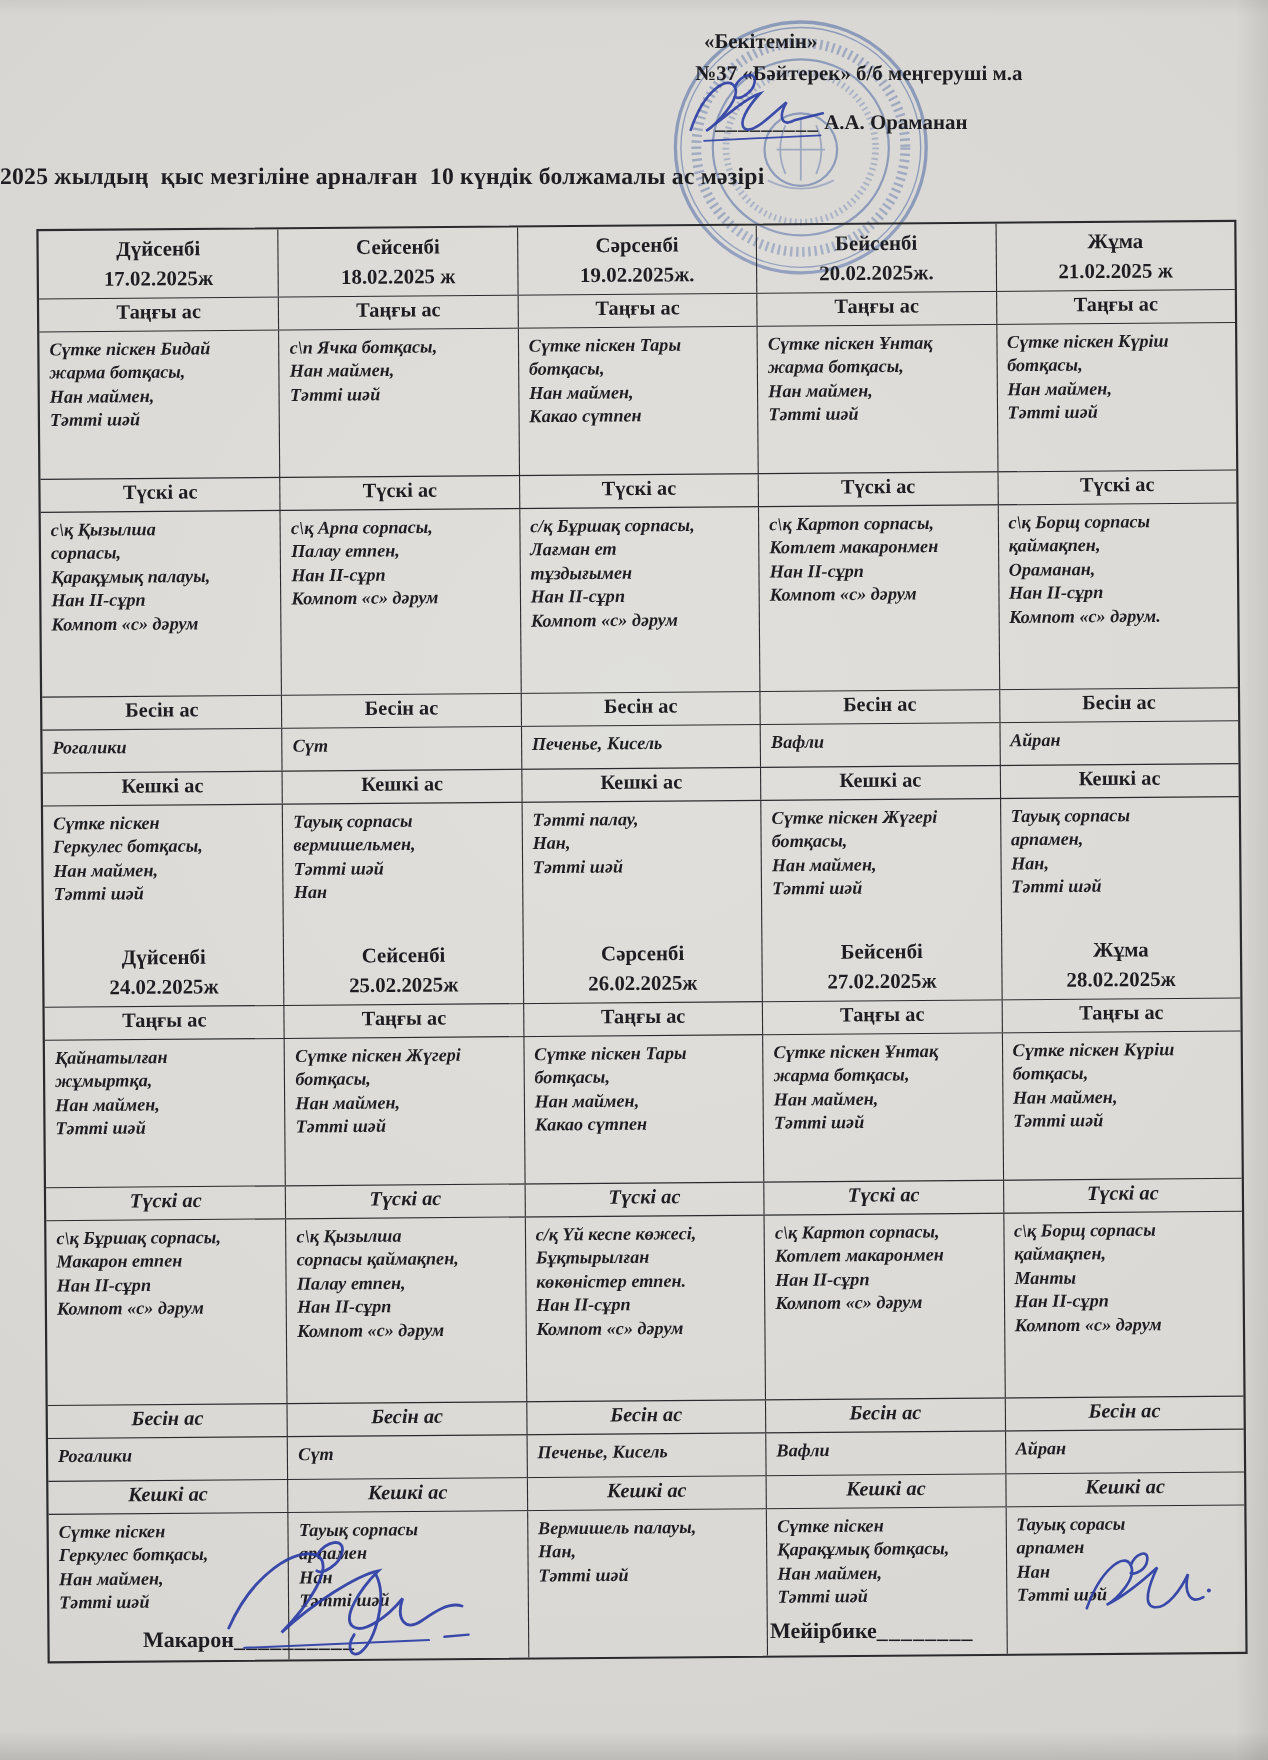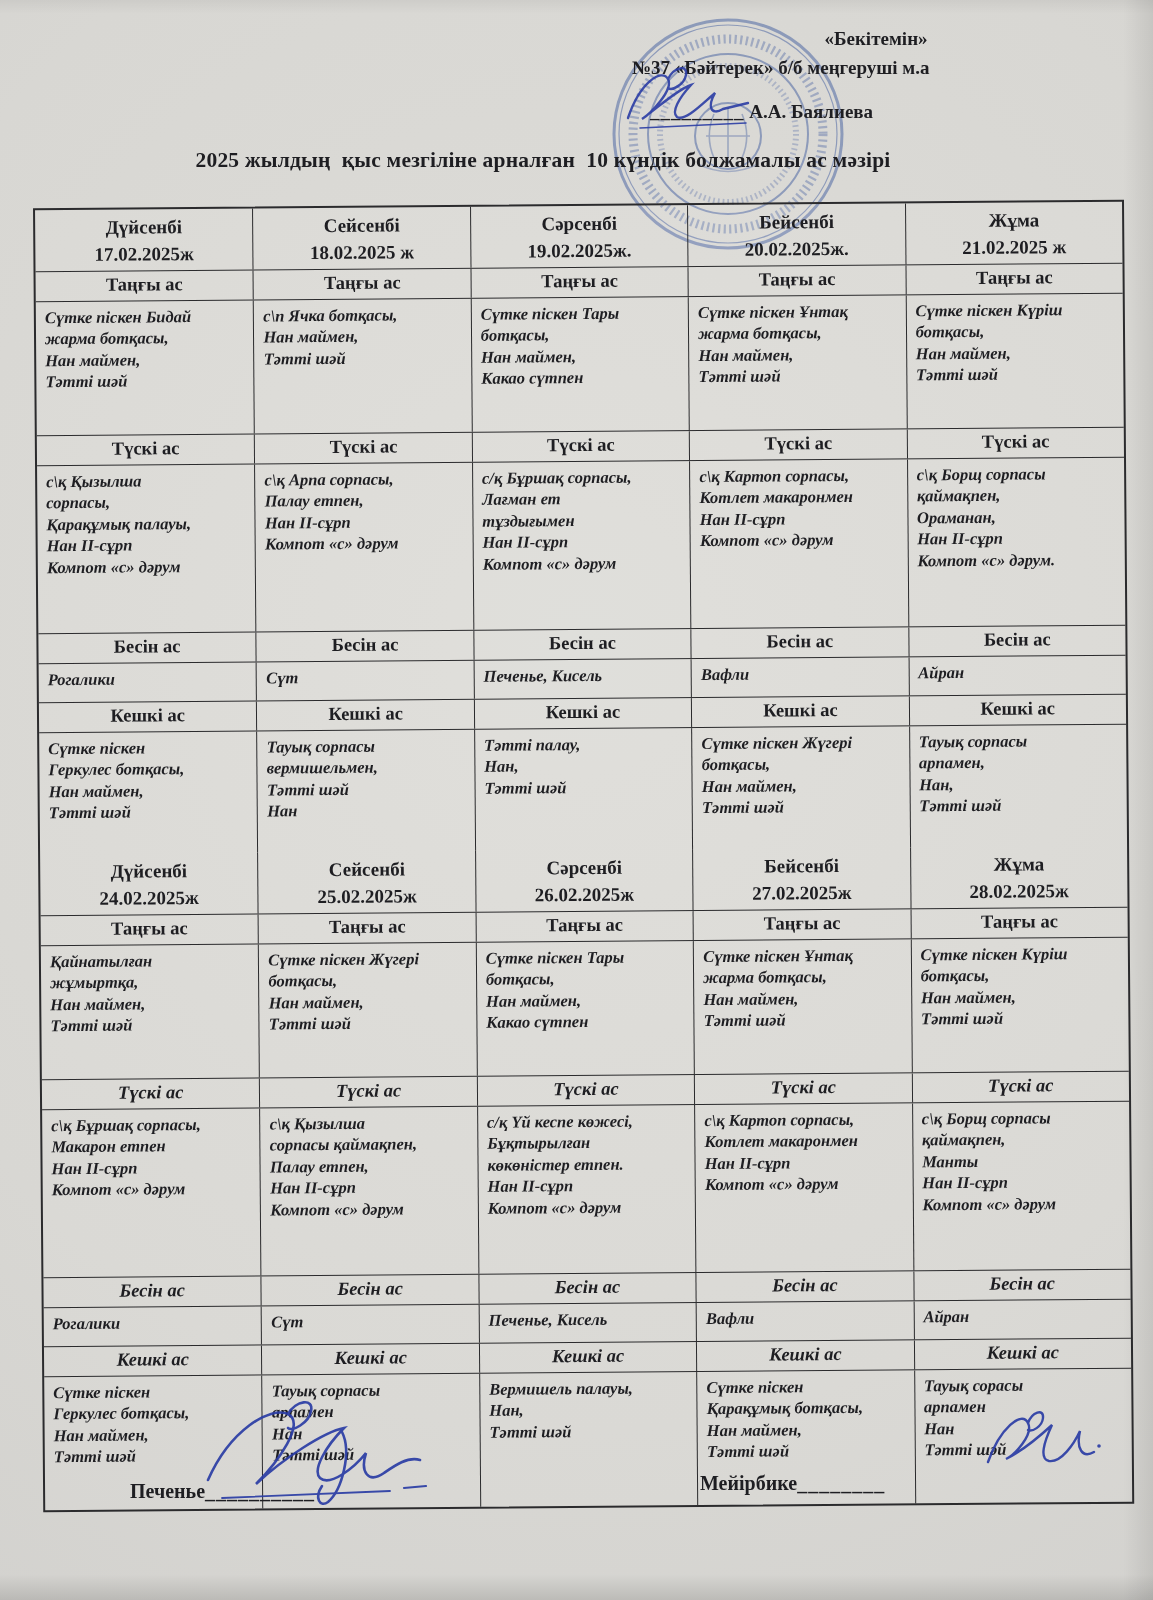"«Бекітемін»" .approval .ln1 { text-align: center -> none }
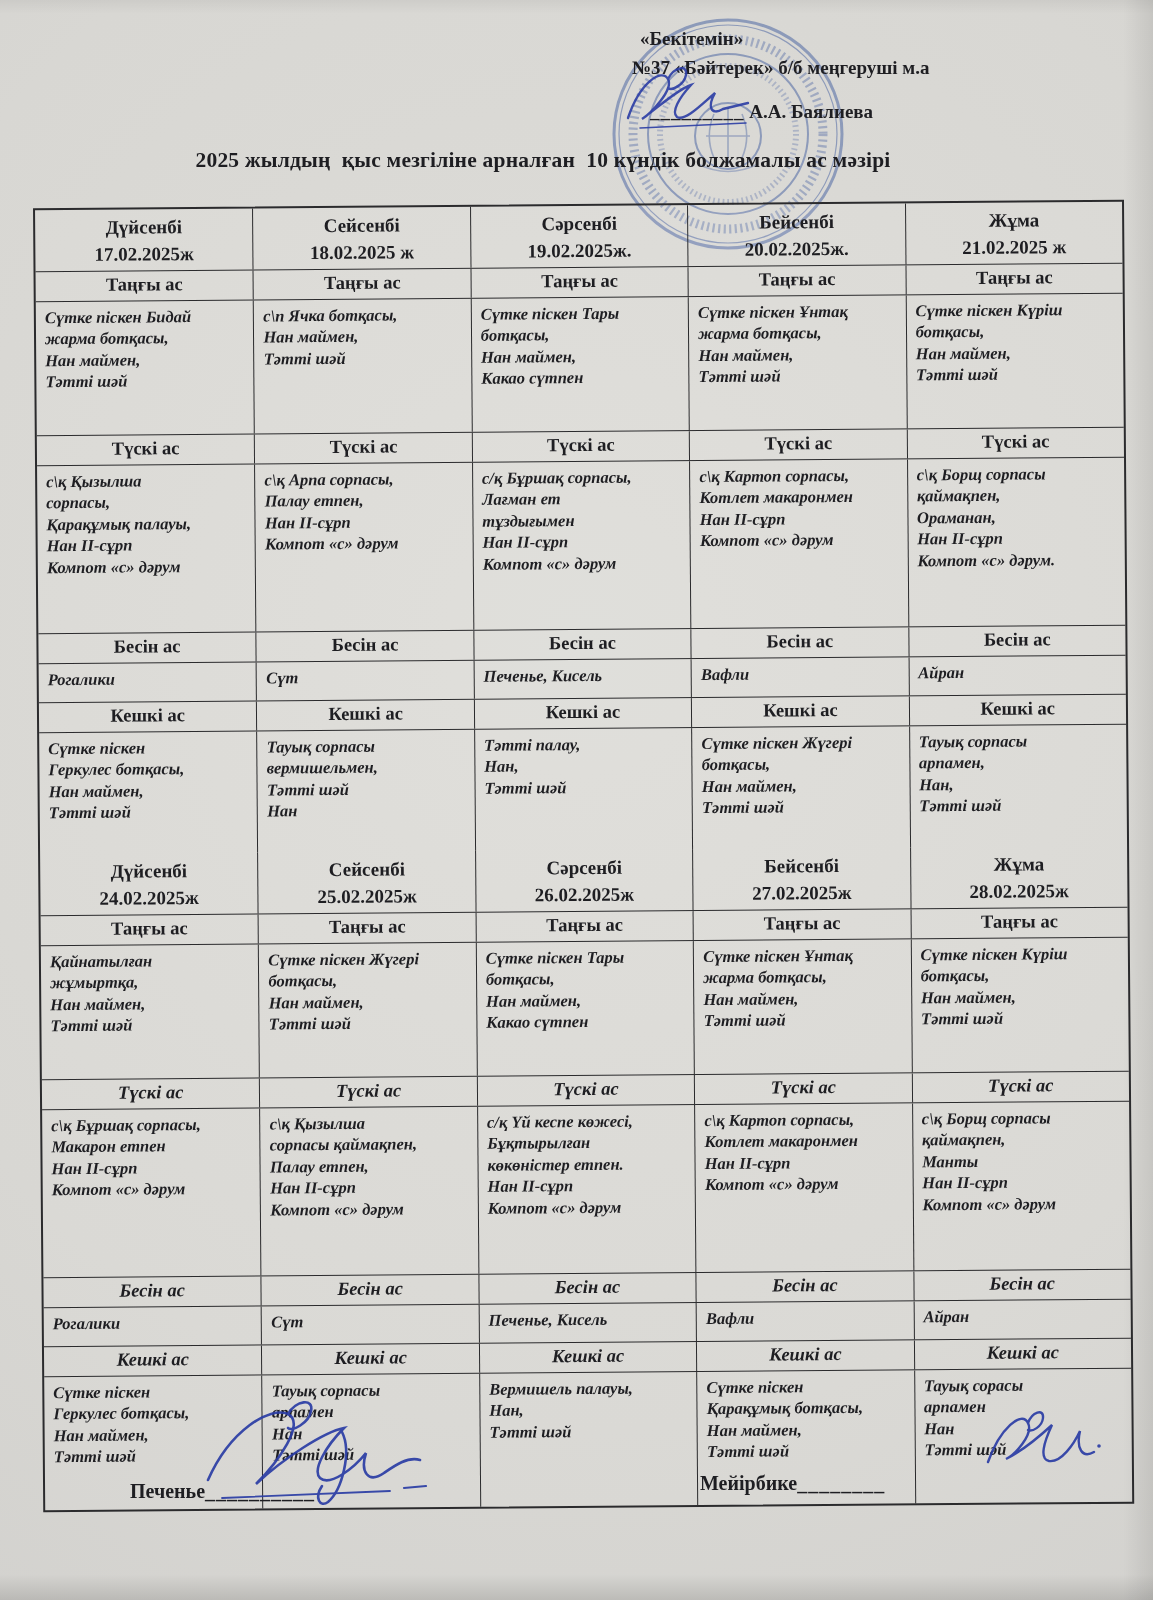"А.А. Баялиева" span { text: Баялиева -> Ораманан }
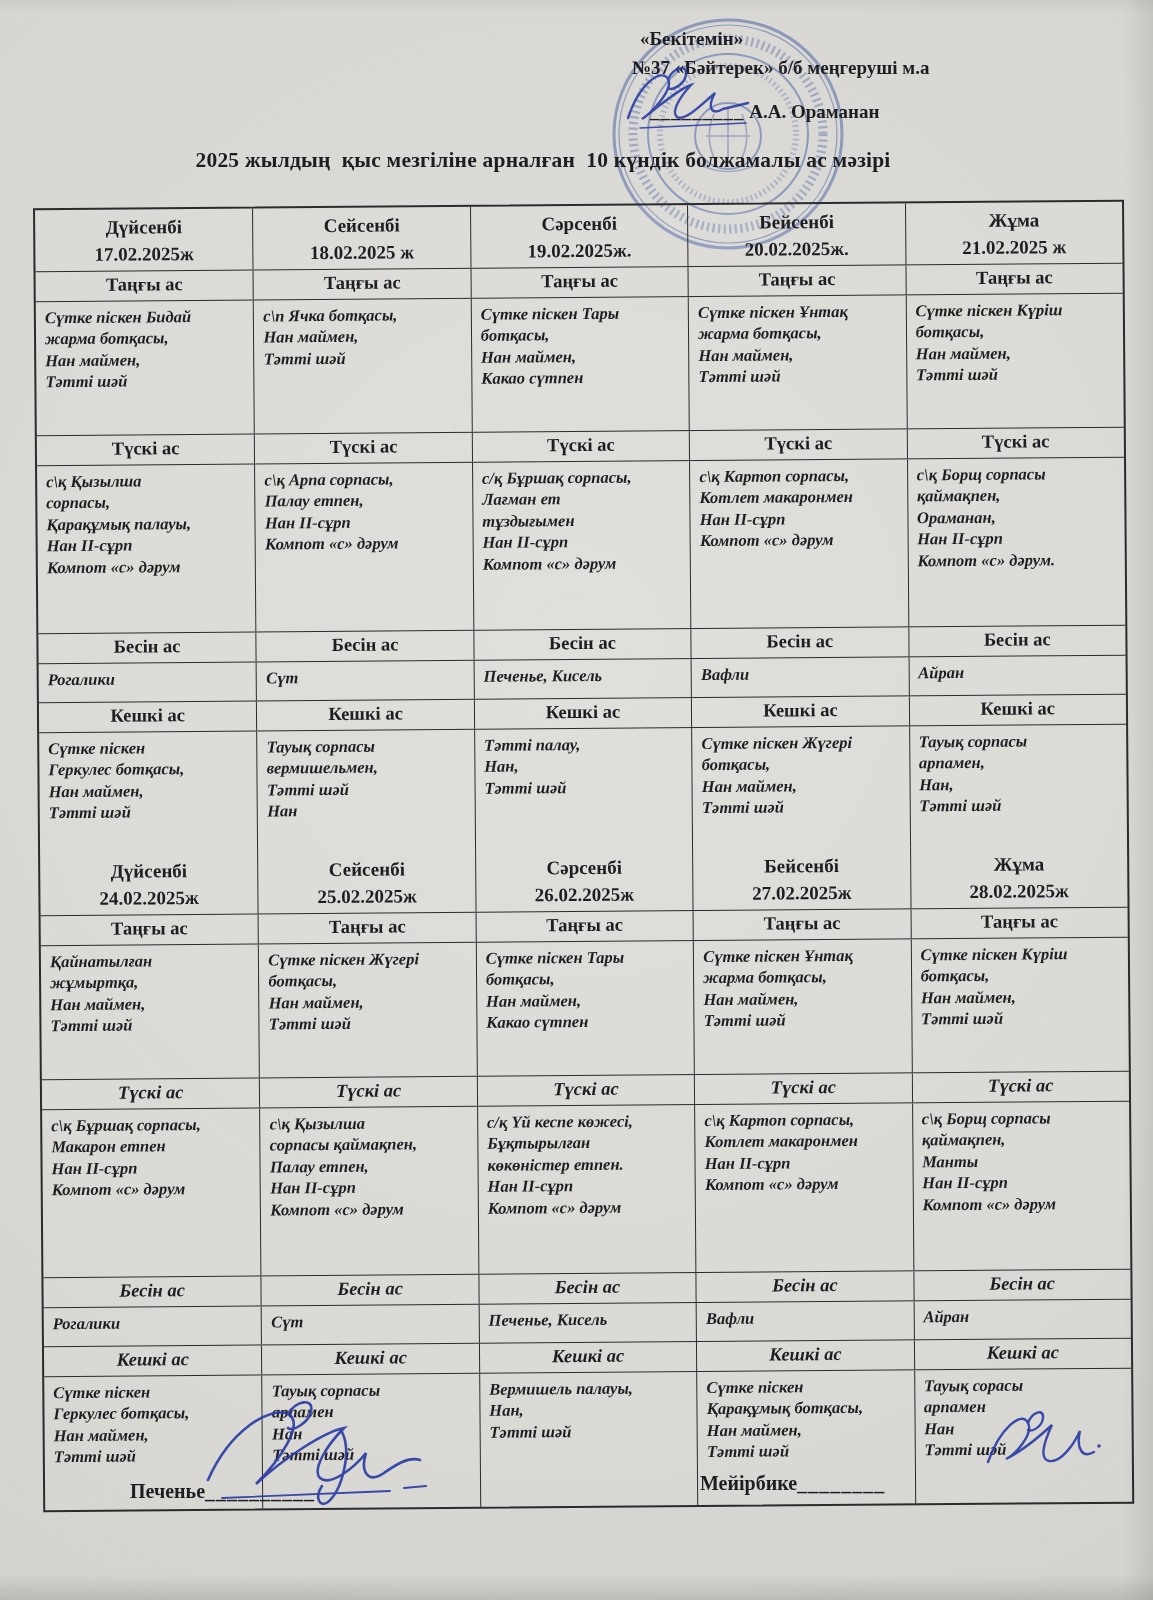"2025 жылдың қыс мезгіліне арналған" .title { padding-left: 28px -> none; text-align: center -> none }
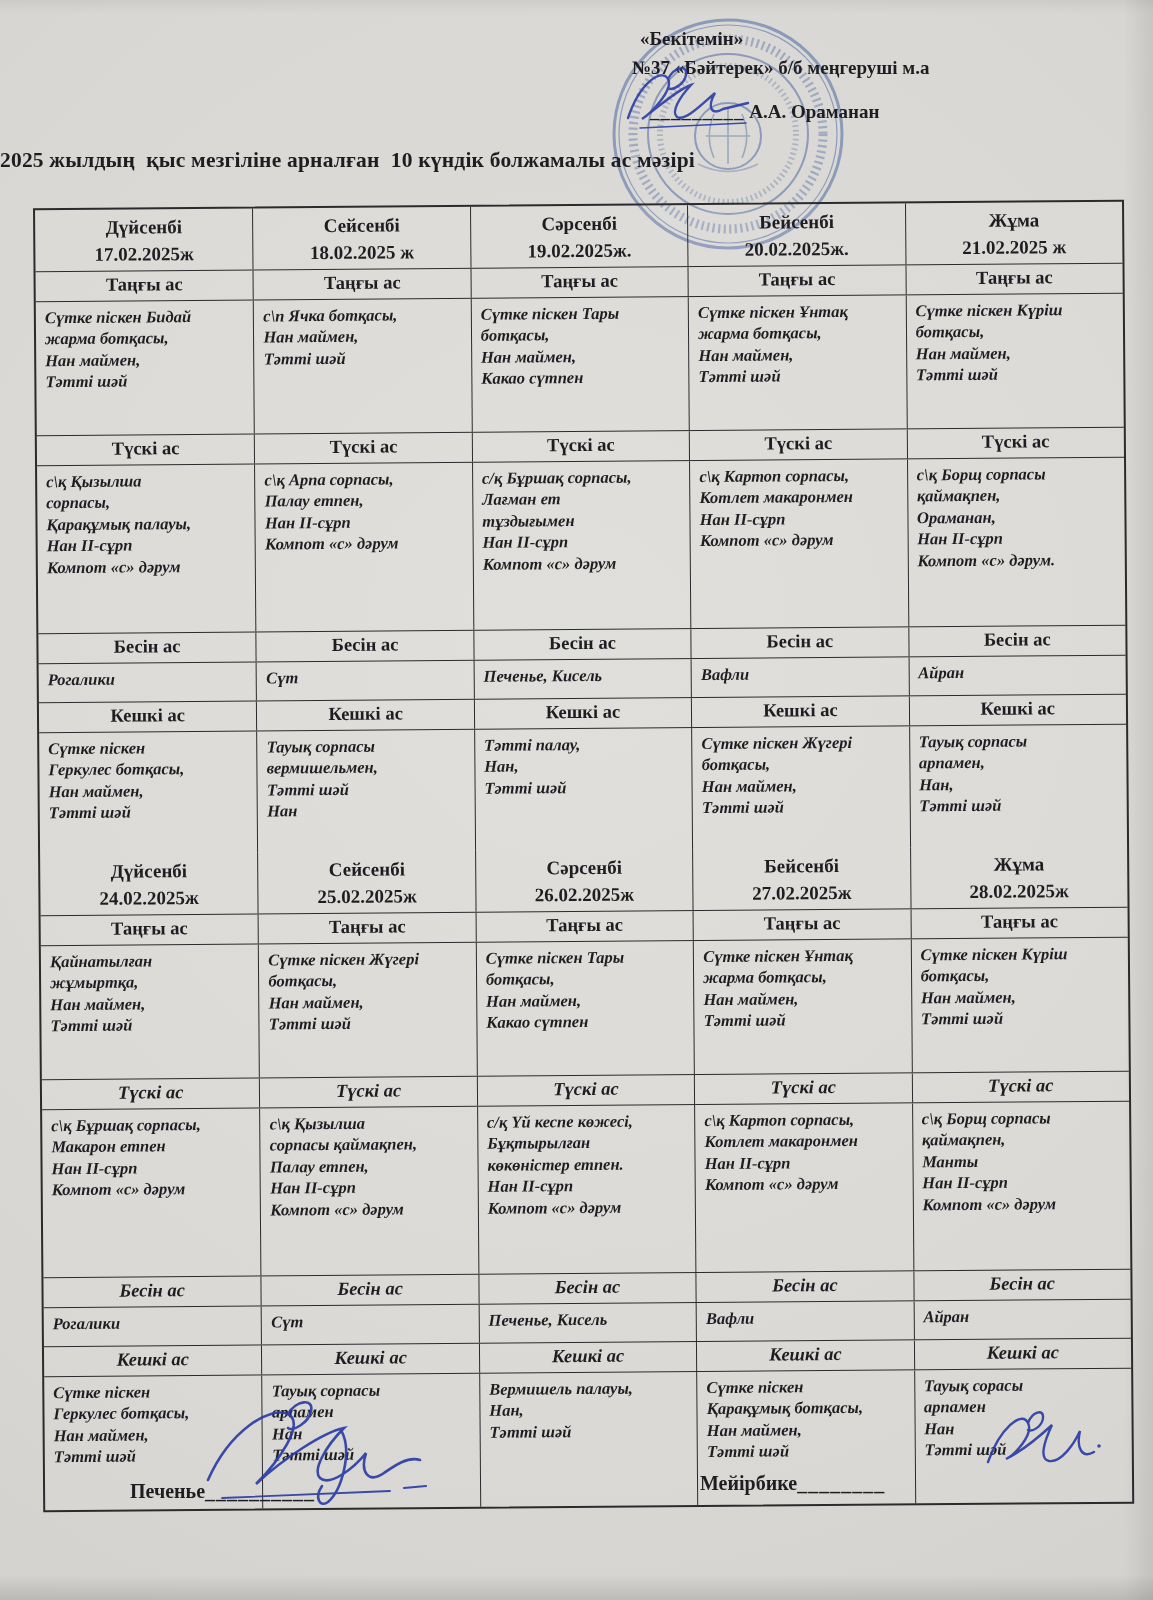"Печенье" span { text: Печенье -> Макарон }
